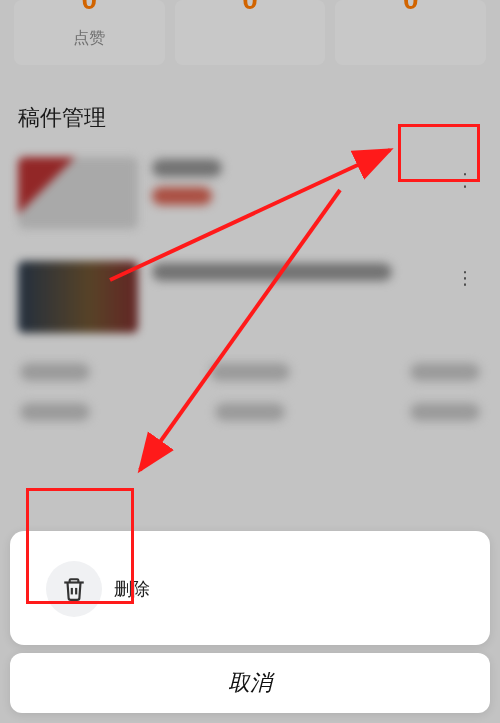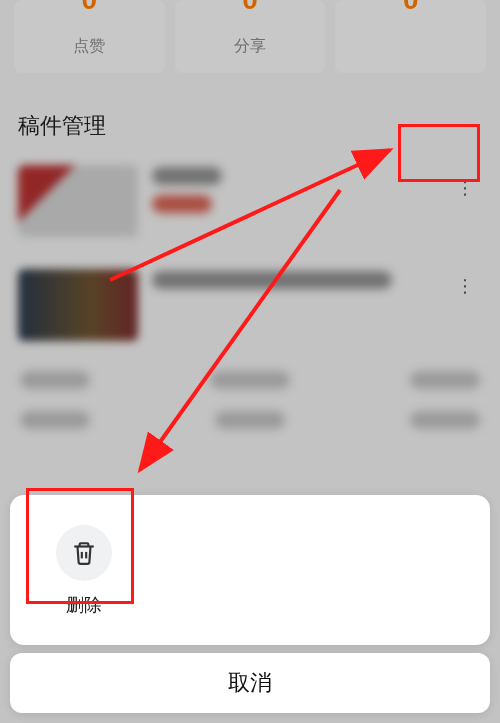"点赞" .stat-label { margin-top: 26px -> 18px }
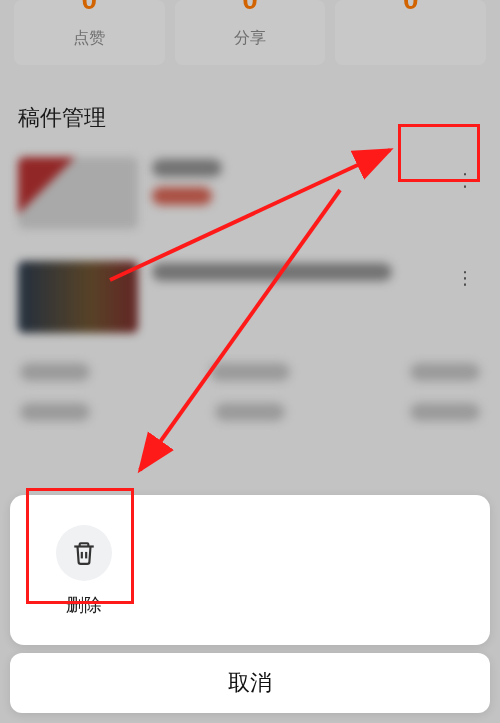"分享" div.stat-label { html: <div>分享</div> -> none }
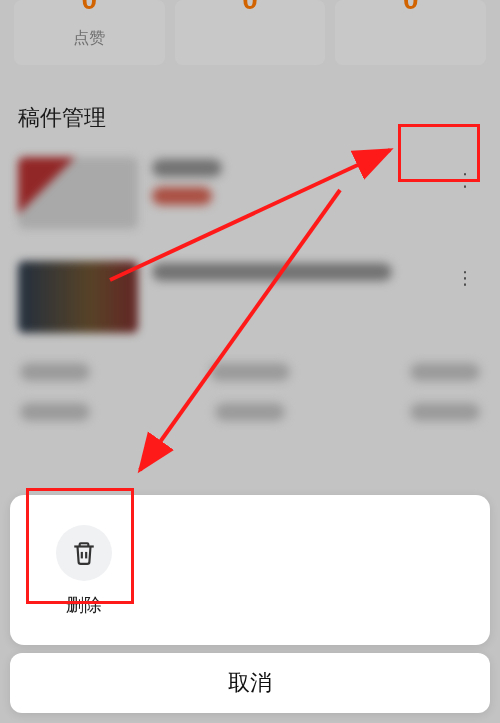"删除" .delete-option { flex-direction: column -> row; padding: 6px 26px -> 6px 16px }
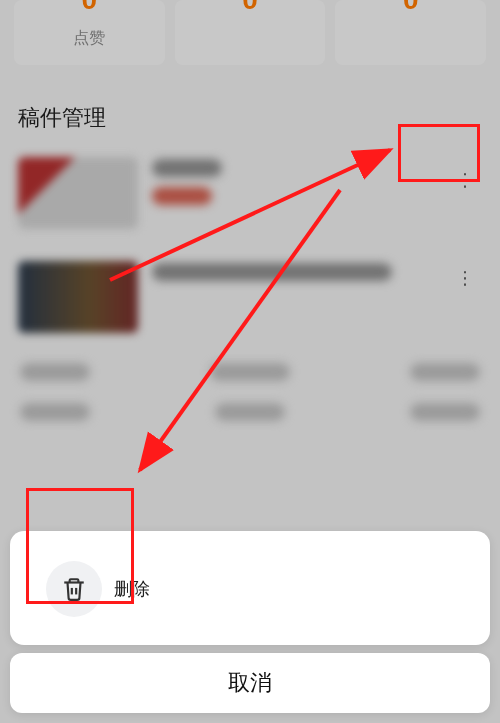"取消" .cancel-bar { font-style: none -> italic }
